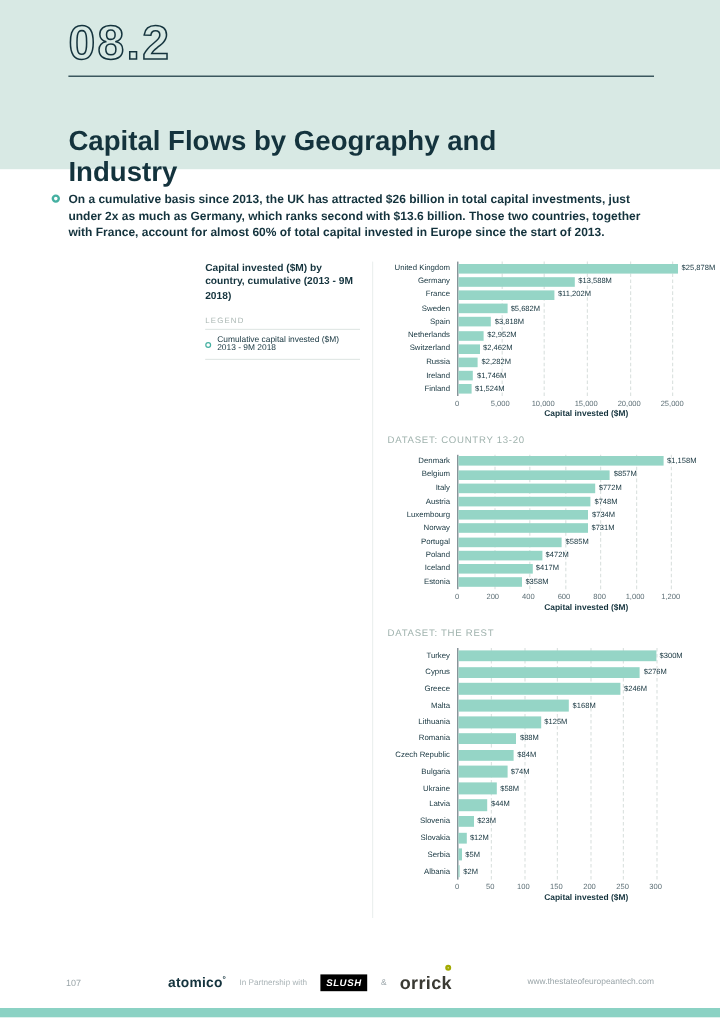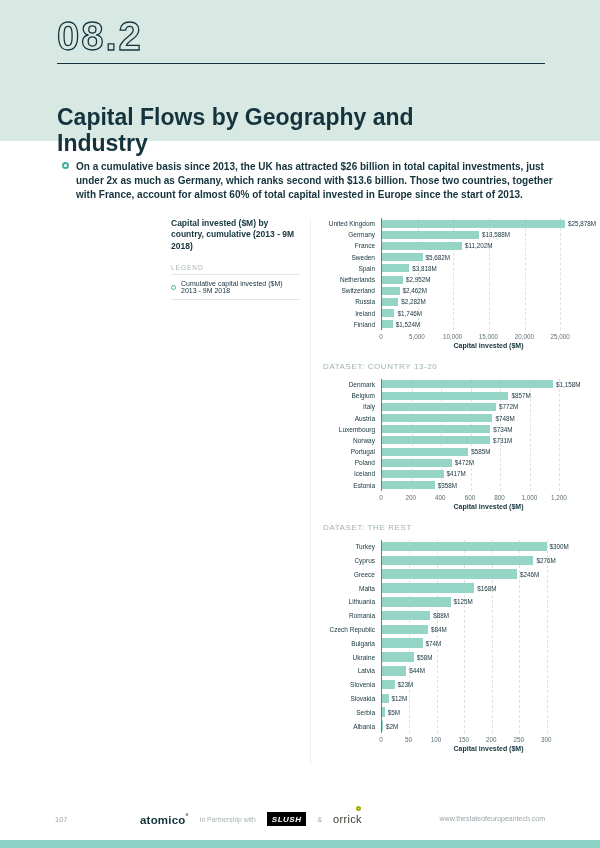"On a cumulative basis since" .intro { margin: 19px 60px 0 76px -> 19px 60px 0 57px }
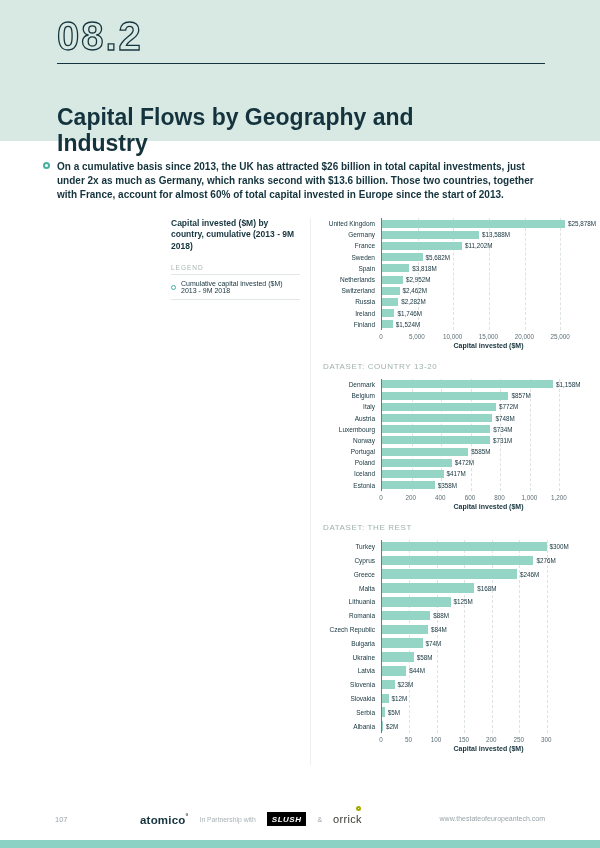"orrick" .orrick { font-size: 11px -> 15px; font-weight: 400 -> 700 }
